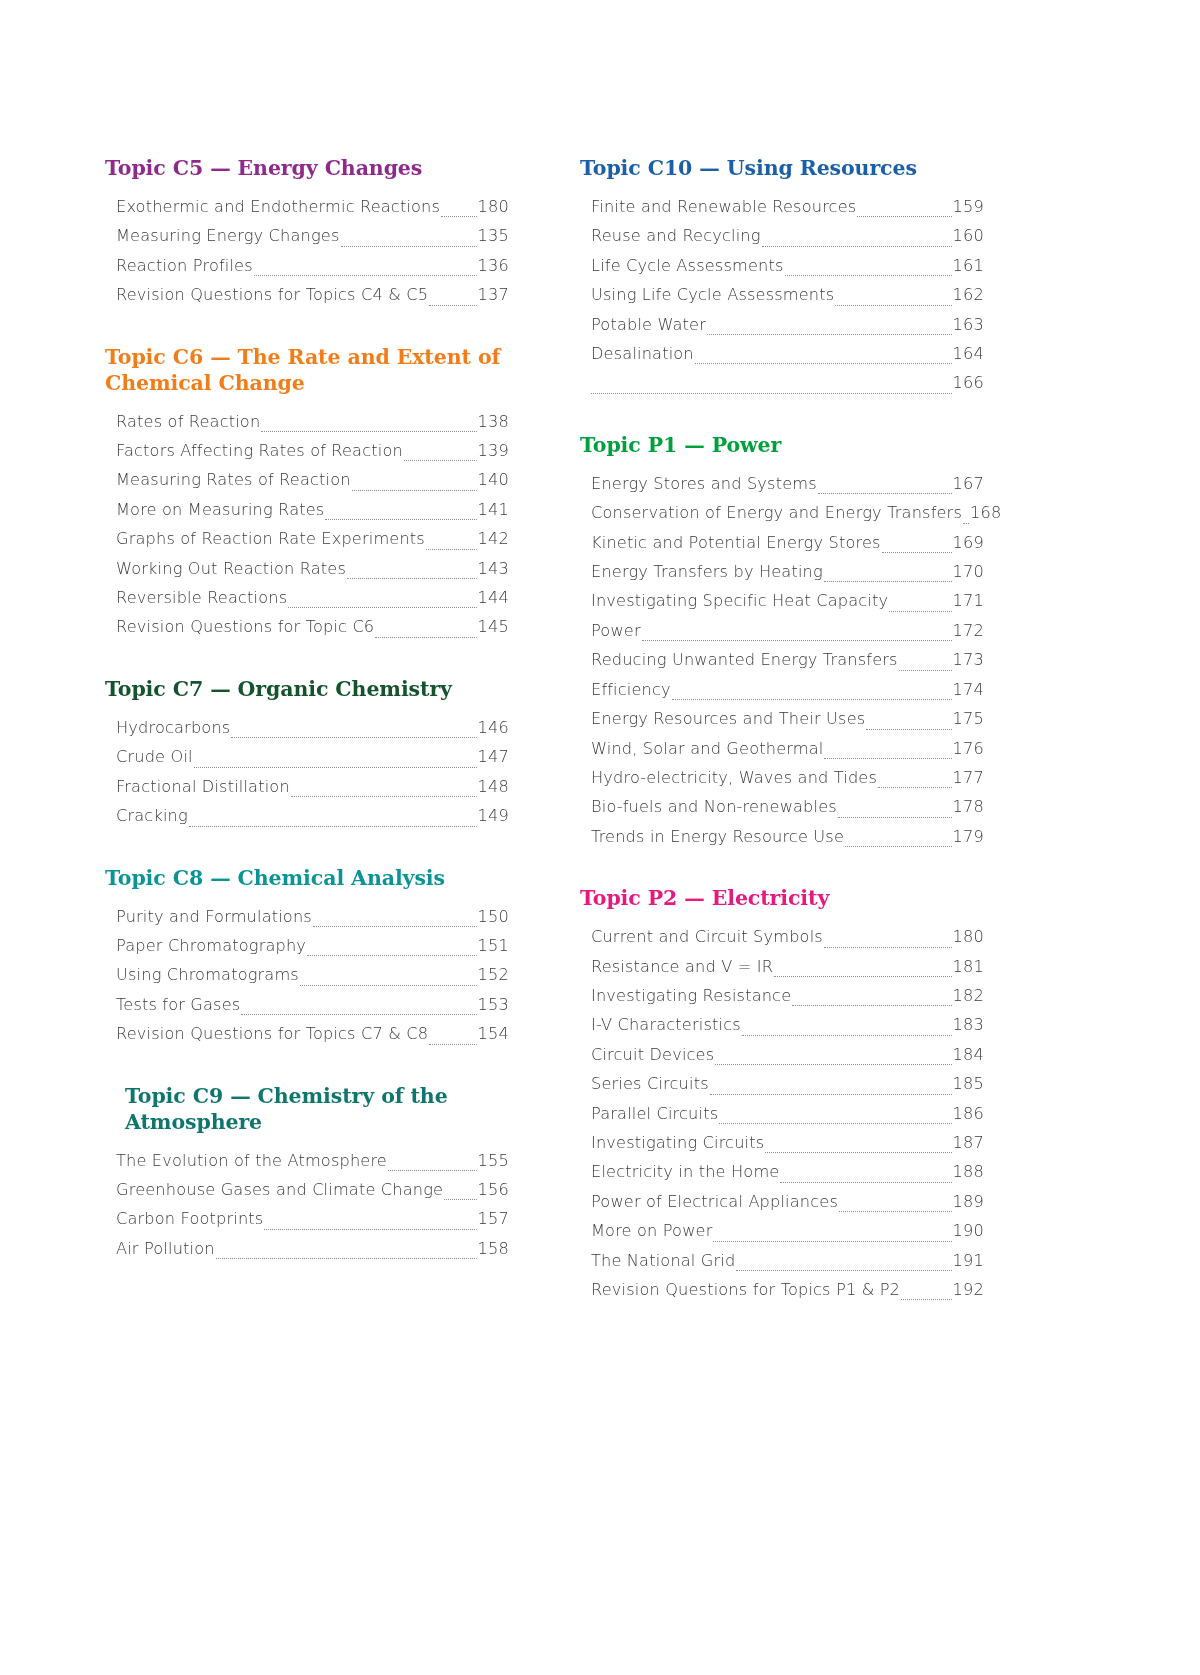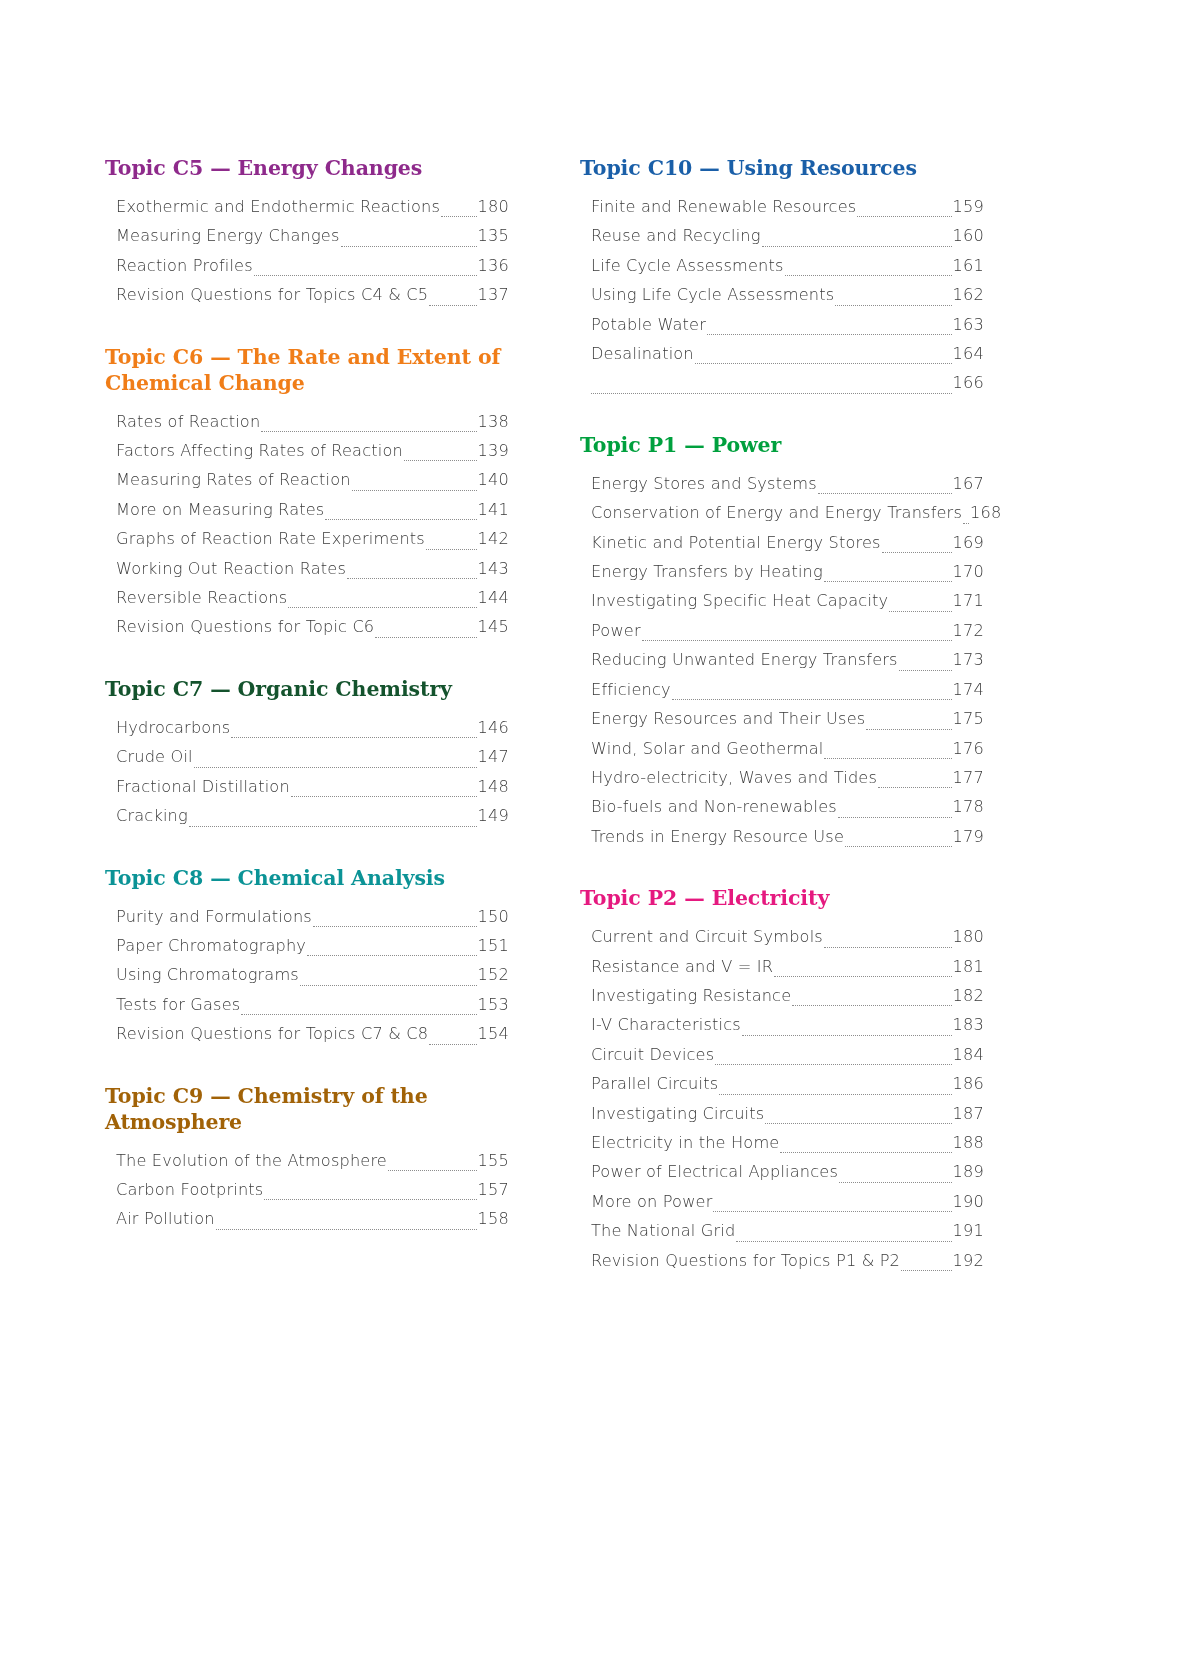"Topic C9 — Chemistry of" h2.topic-heading { color: #a16207 -> #0f766e; margin-left: none -> 20px }
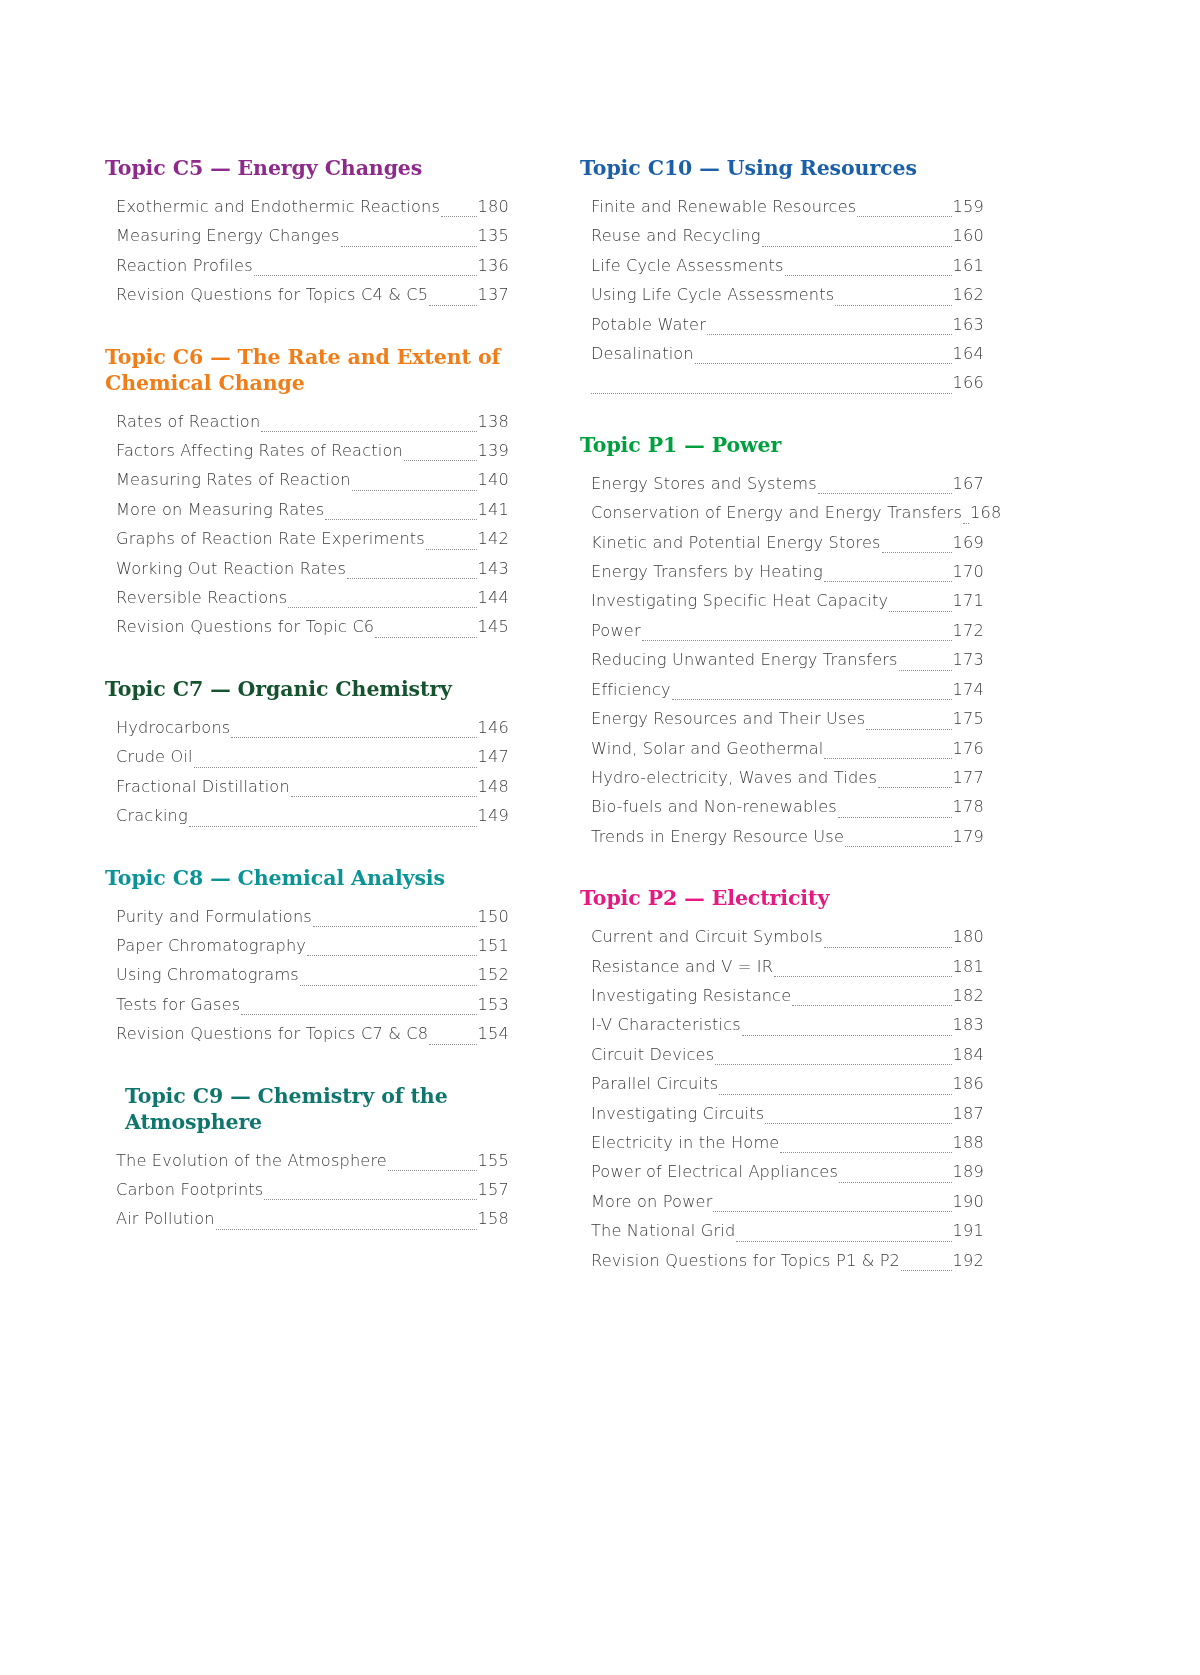"Series Circuits" li.entry { html: none -> <li> <span>Series Circuits</span> <span></span> <span>185</span> </li> }
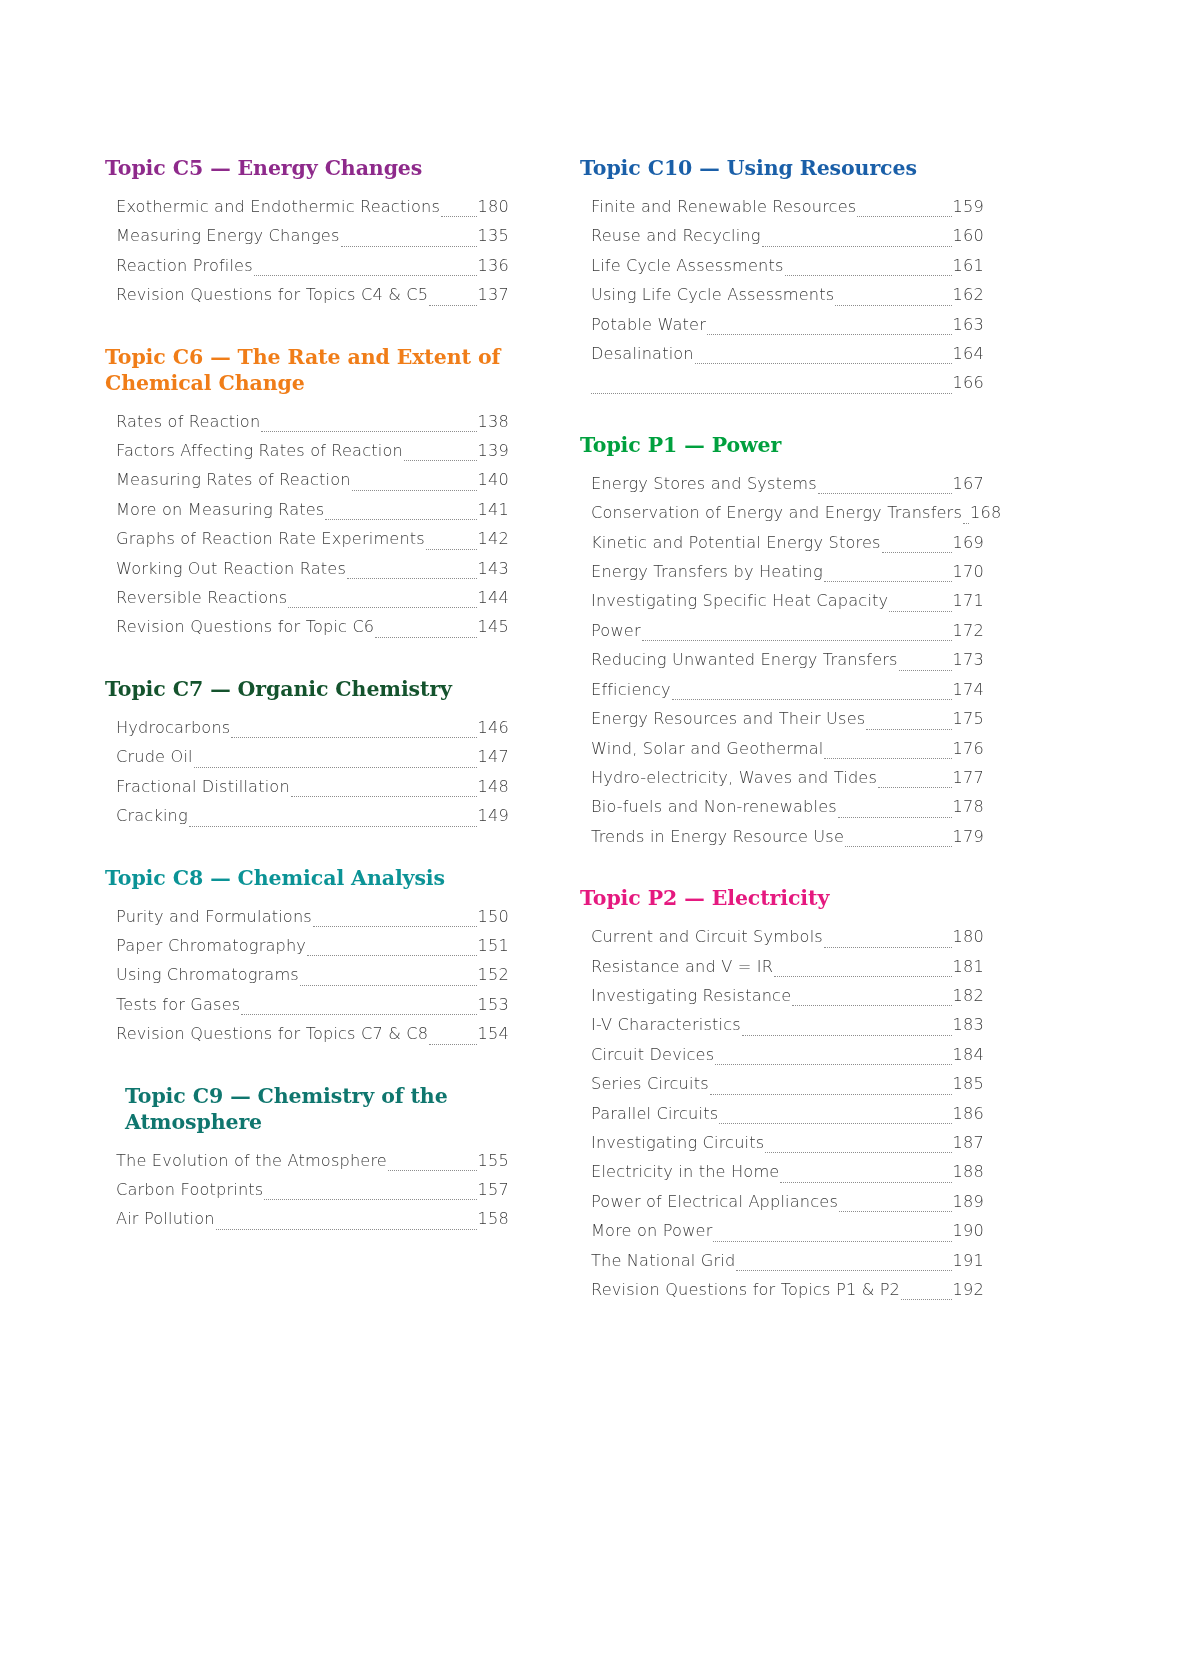"Greenhouse Gases and Climate Change" li.entry { html: none -> <li> <span>Greenhouse Gases and Climate Change</span> <span></span> <span>156</span> </li> }
